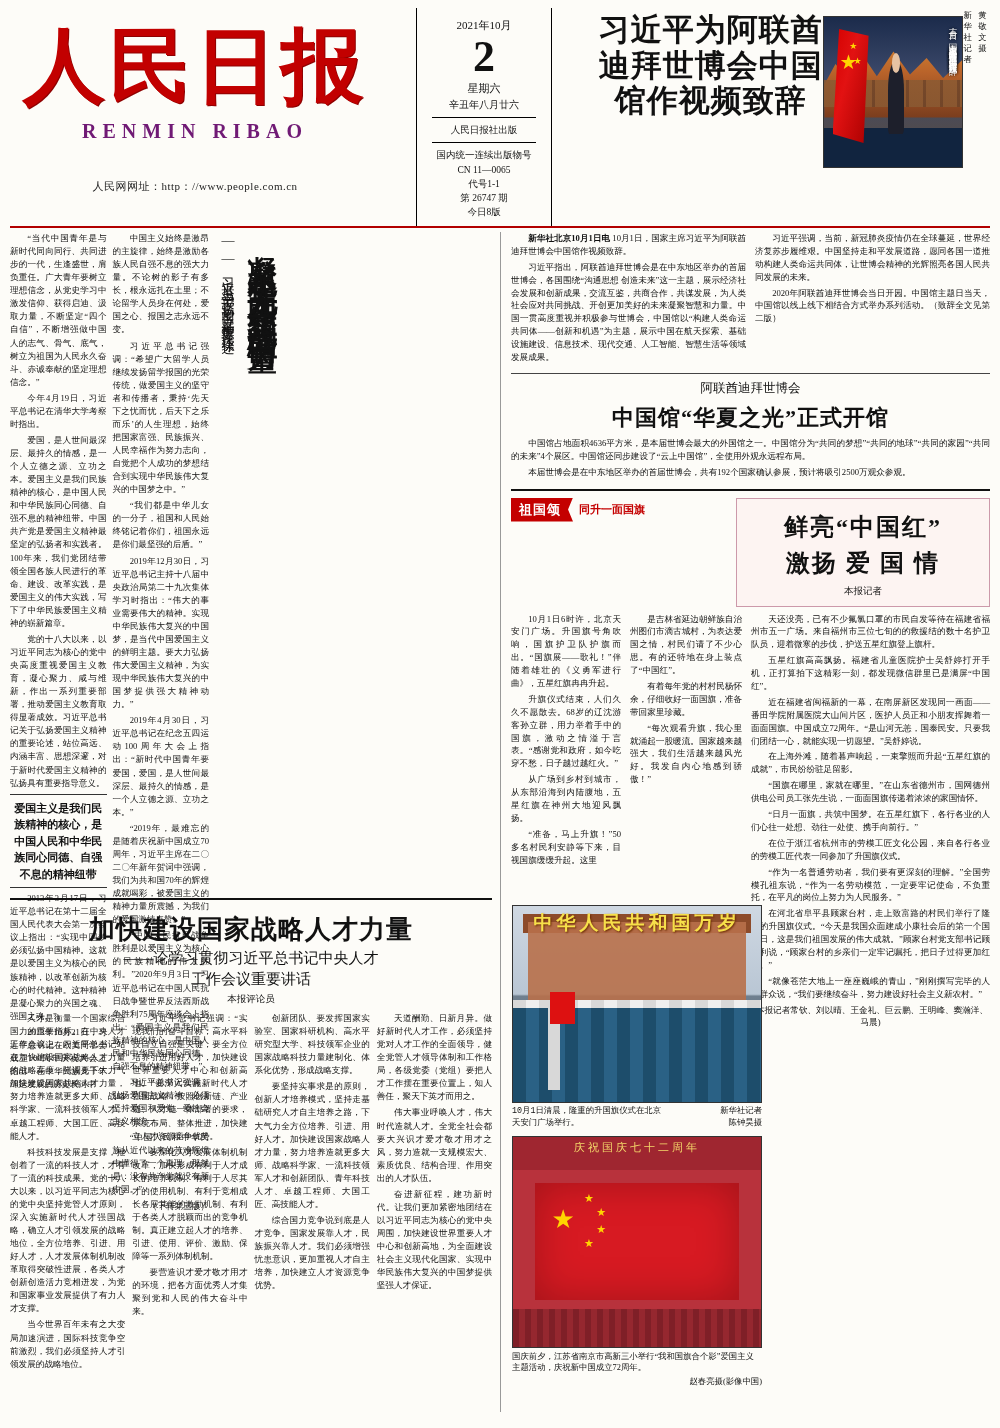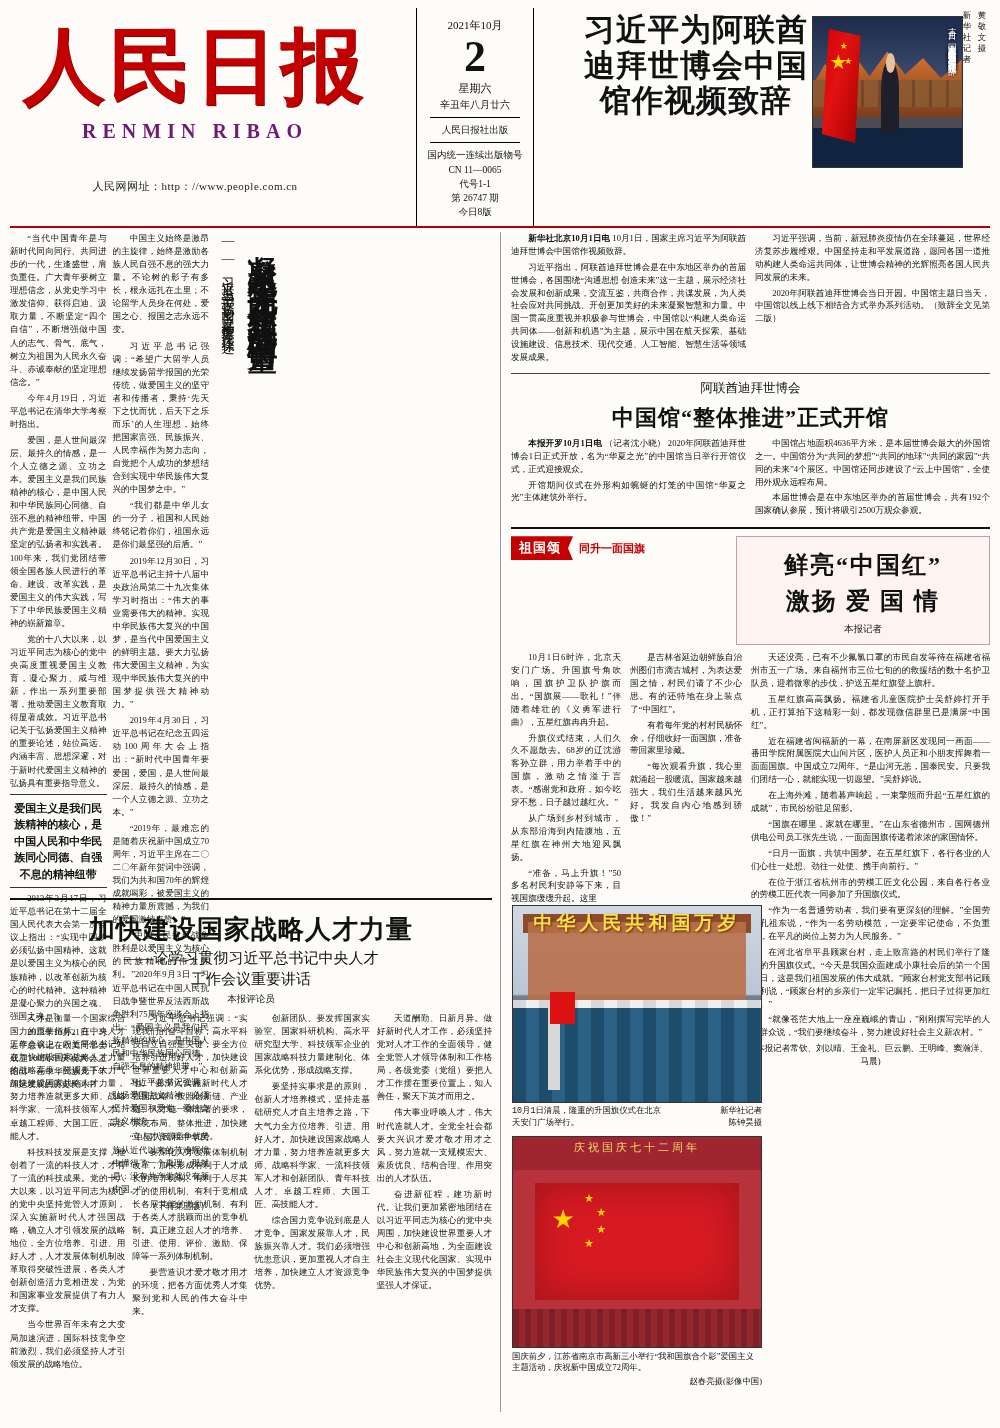"2021年10月" .mast-mid { width: 118px -> 136px }
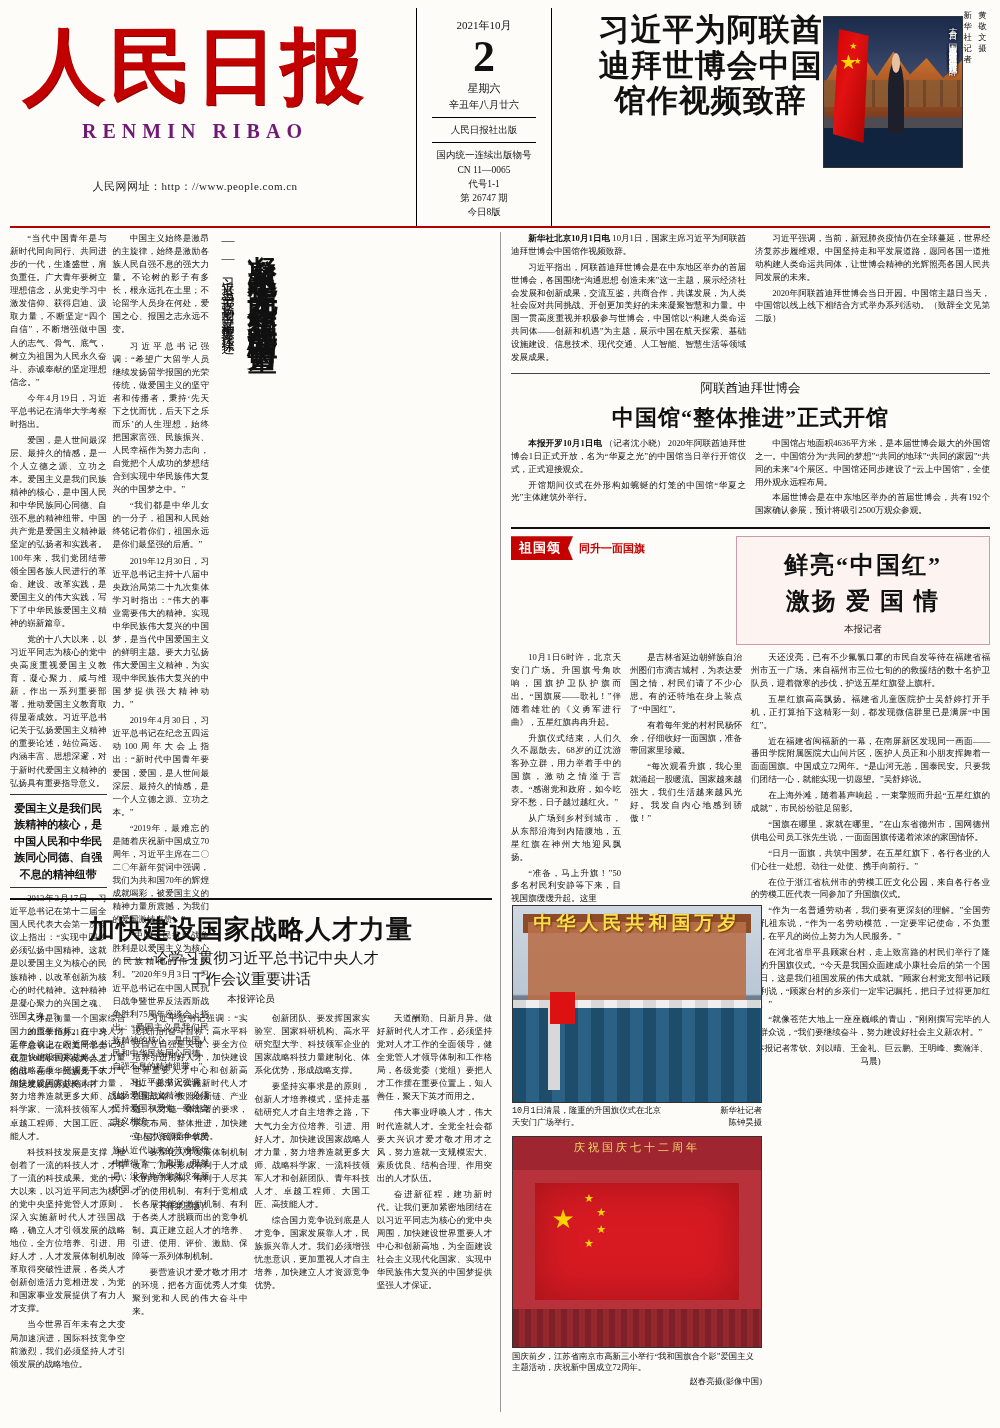"中国馆“整体推进”正式开馆" div.hl2 { text: 整体推进 -> 华夏之光 }
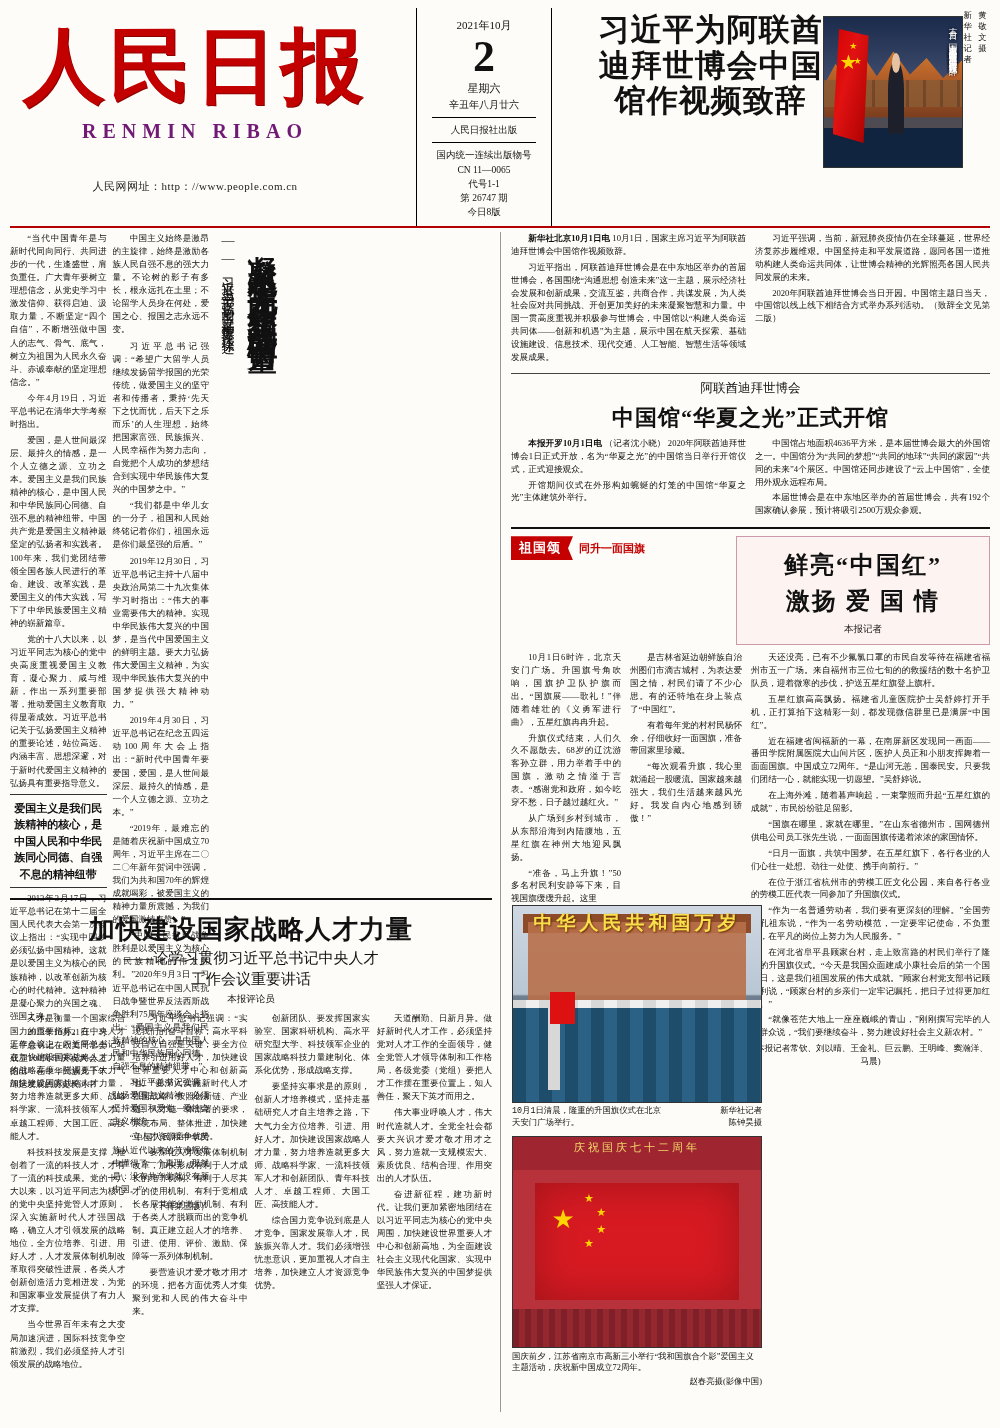"本报开罗10月1日电 （记者沈小晓）" div.c { html: <div> <p> <span>本报开罗10月1日电</span> <span>（记者沈小晓）</span> <span>2020年阿联酋迪拜世博会1日正式开放，名为“华夏之光”的中国馆当日举行开馆仪式，正式迎接观众。</span> </p> <p>开馆期间仪式在外形构如蜿蜒的灯笼的中国馆“华夏之光”主体建筑外举行。</p> </div> -> none }
